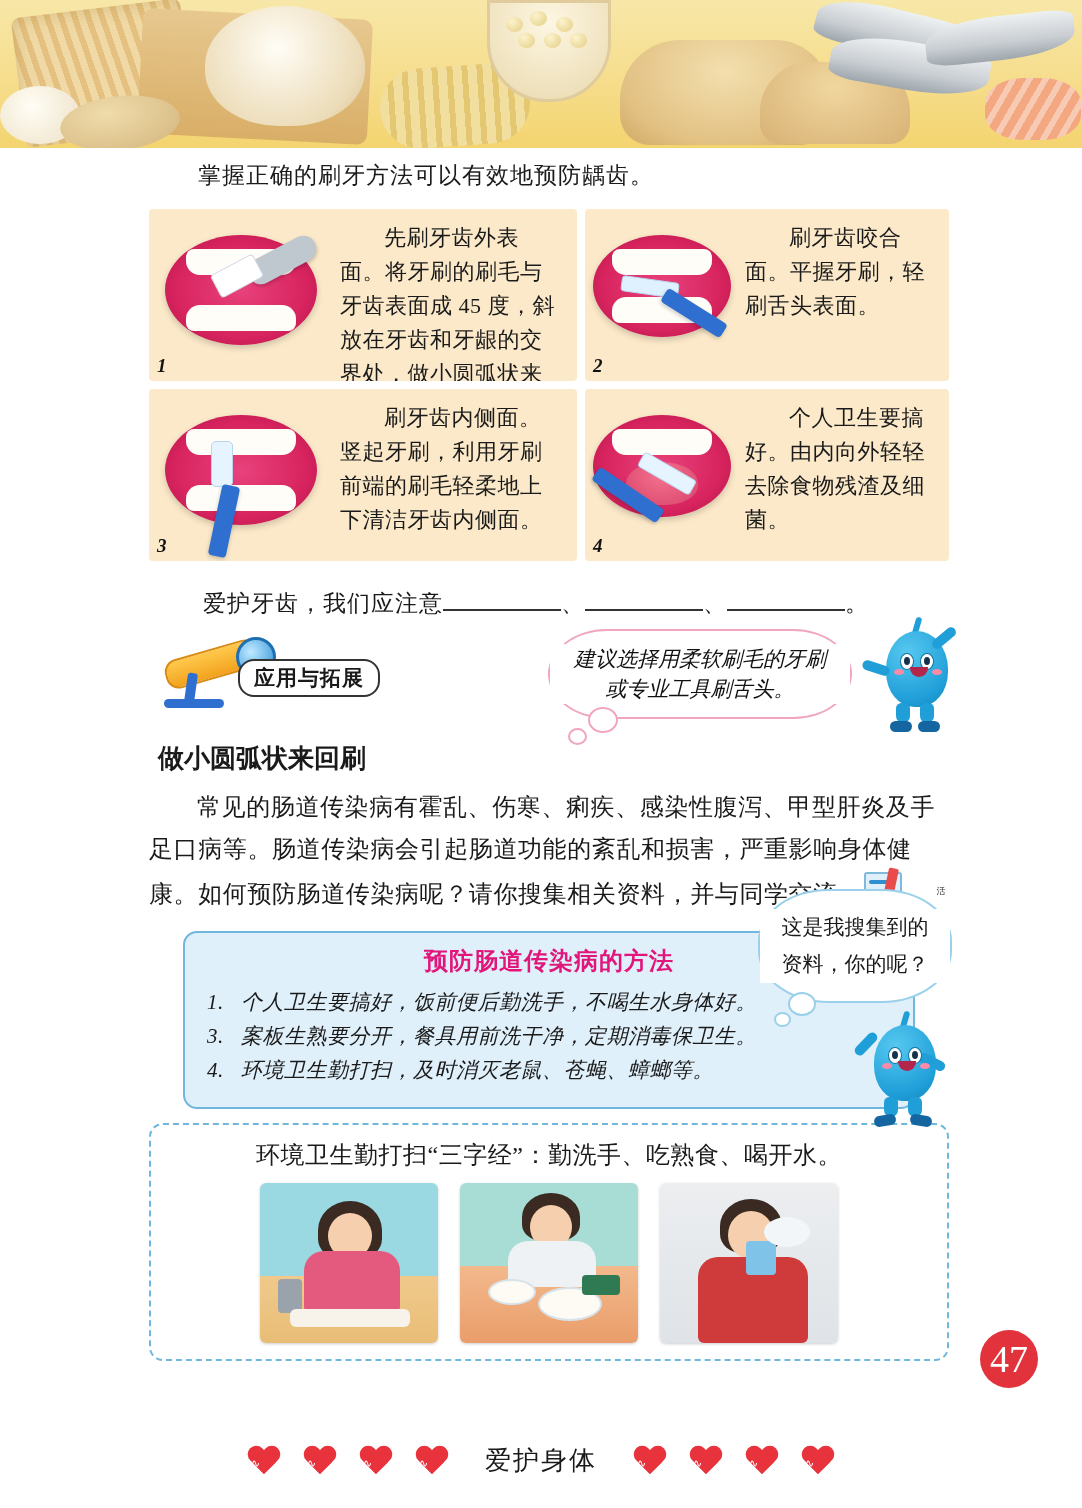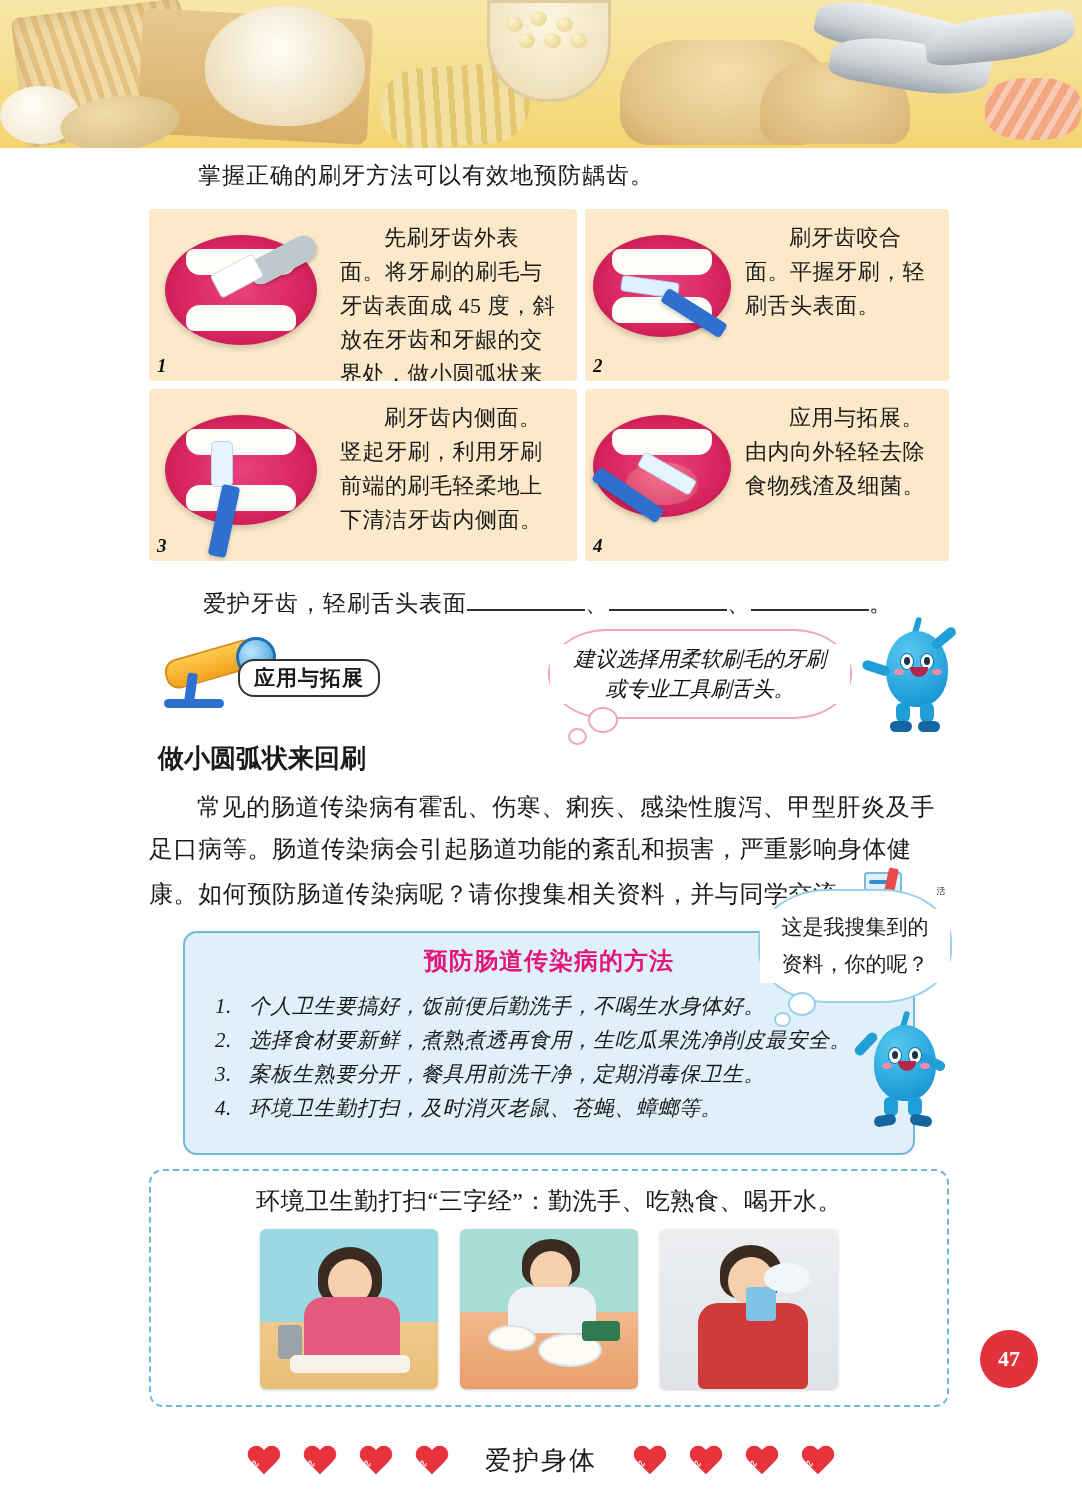"应用与拓展。由内向外轻轻去除食物残渣及细菌。" div.step-text { text: 应用与拓展 -> 个人卫生要搞好 }
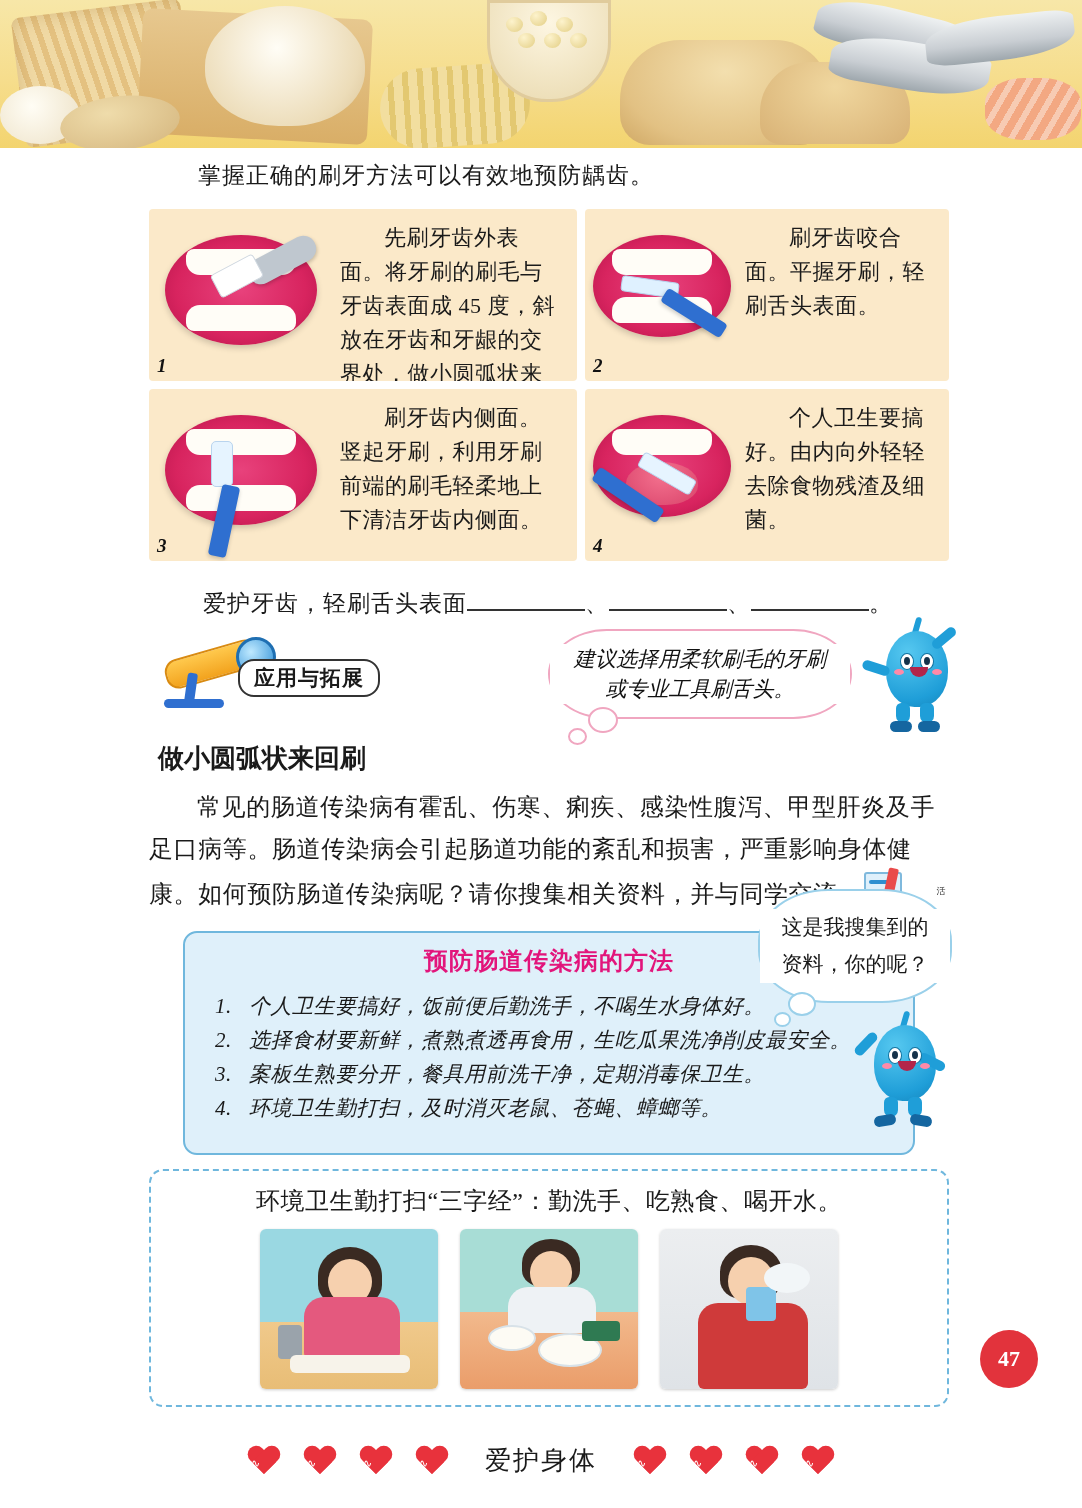"爱护牙齿，轻刷舌头表面" span { text: 轻刷舌头表面 -> 我们应注意 }
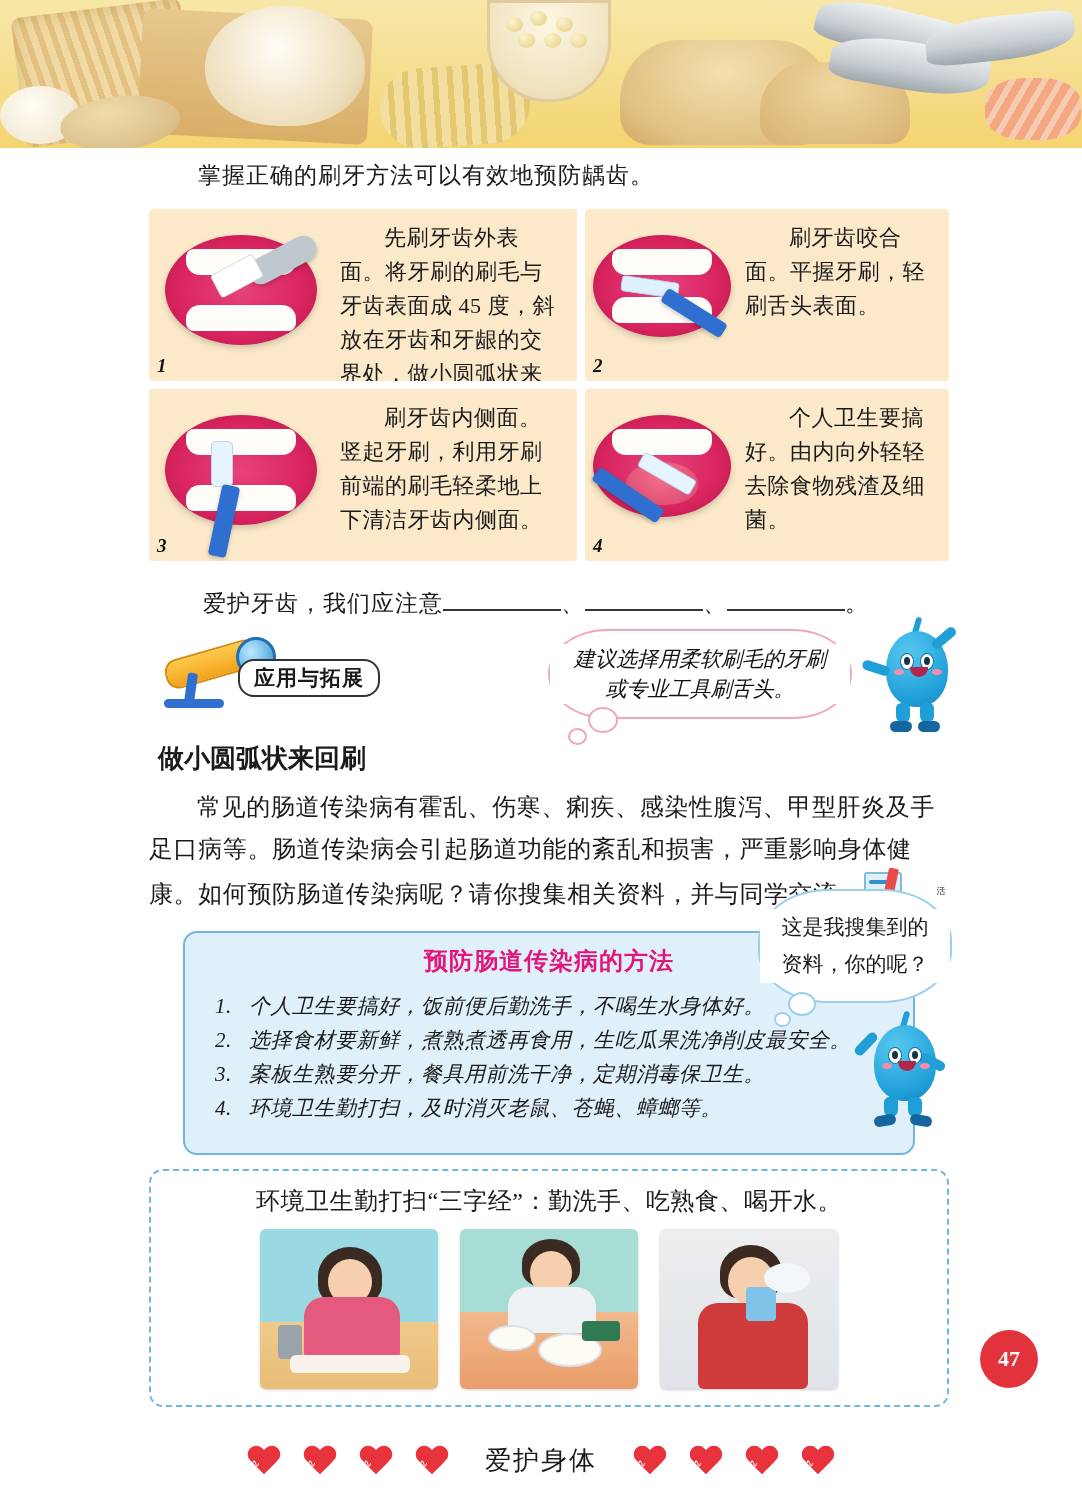"1. 个人卫生要搞好，饭前便后勤洗手，不喝生水身体好。" .method-list { margin: 12px -> 4px }
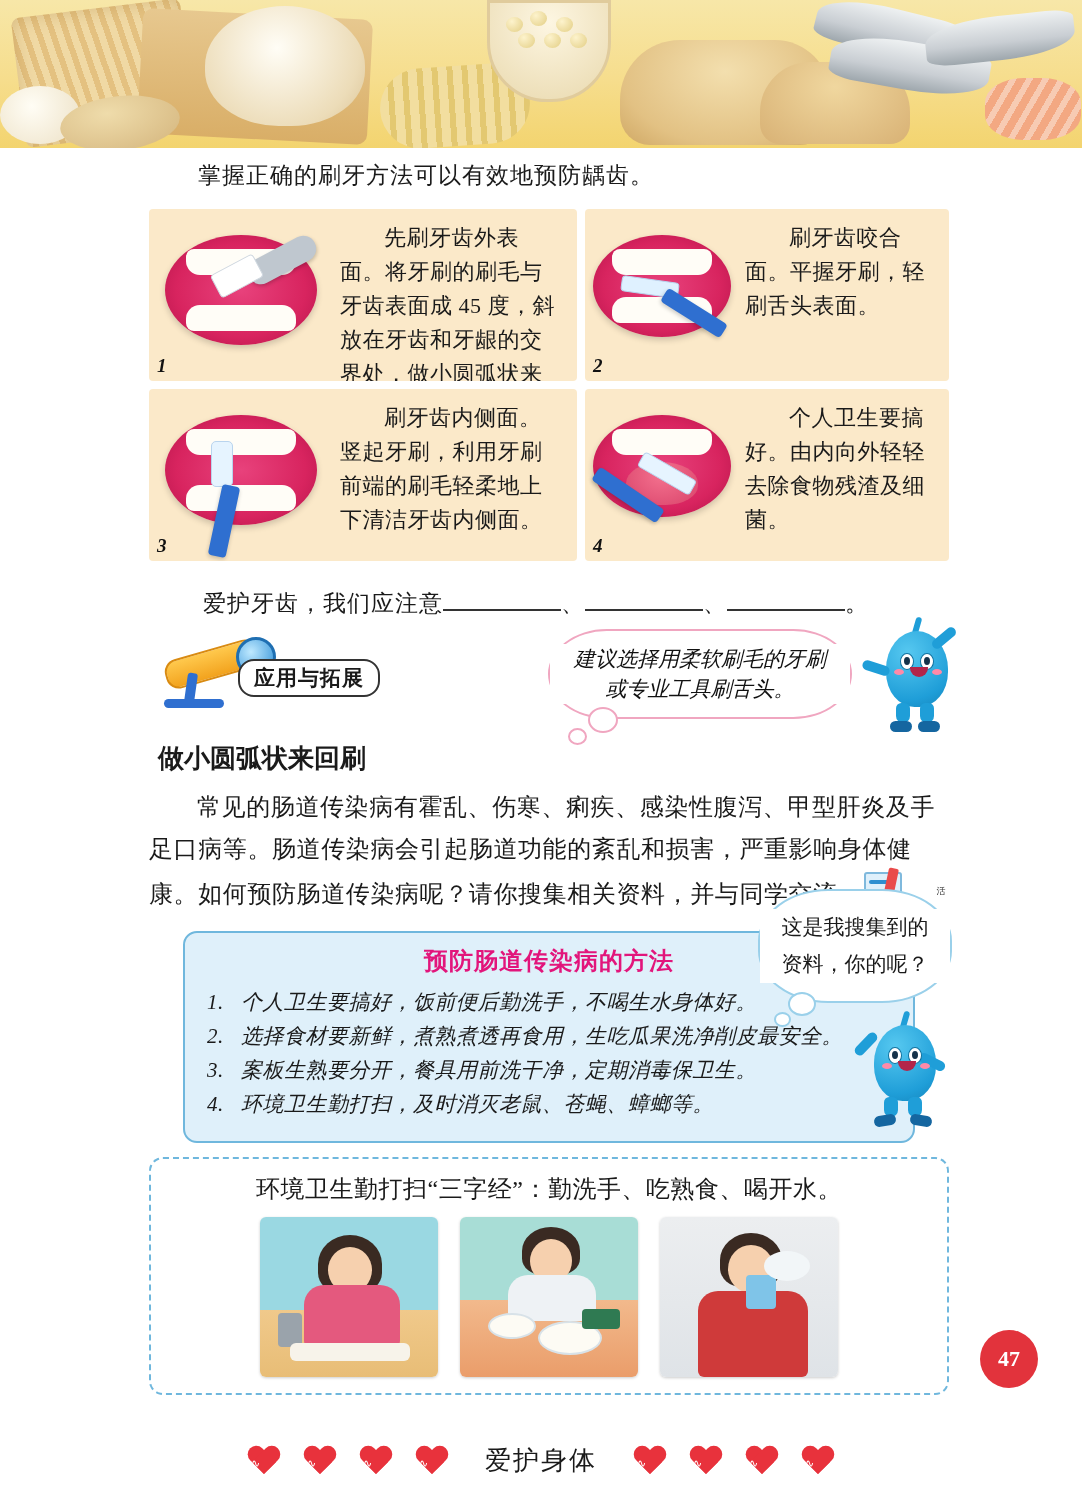"2. 选择食材要新鲜，煮熟煮透再食用，生吃瓜果洗净削皮最安全。" li { html: <li><span>2.</span><span>选择食材要新鲜，煮熟煮透再食用，生吃瓜果洗净削皮最安全。</span></li> -> none }
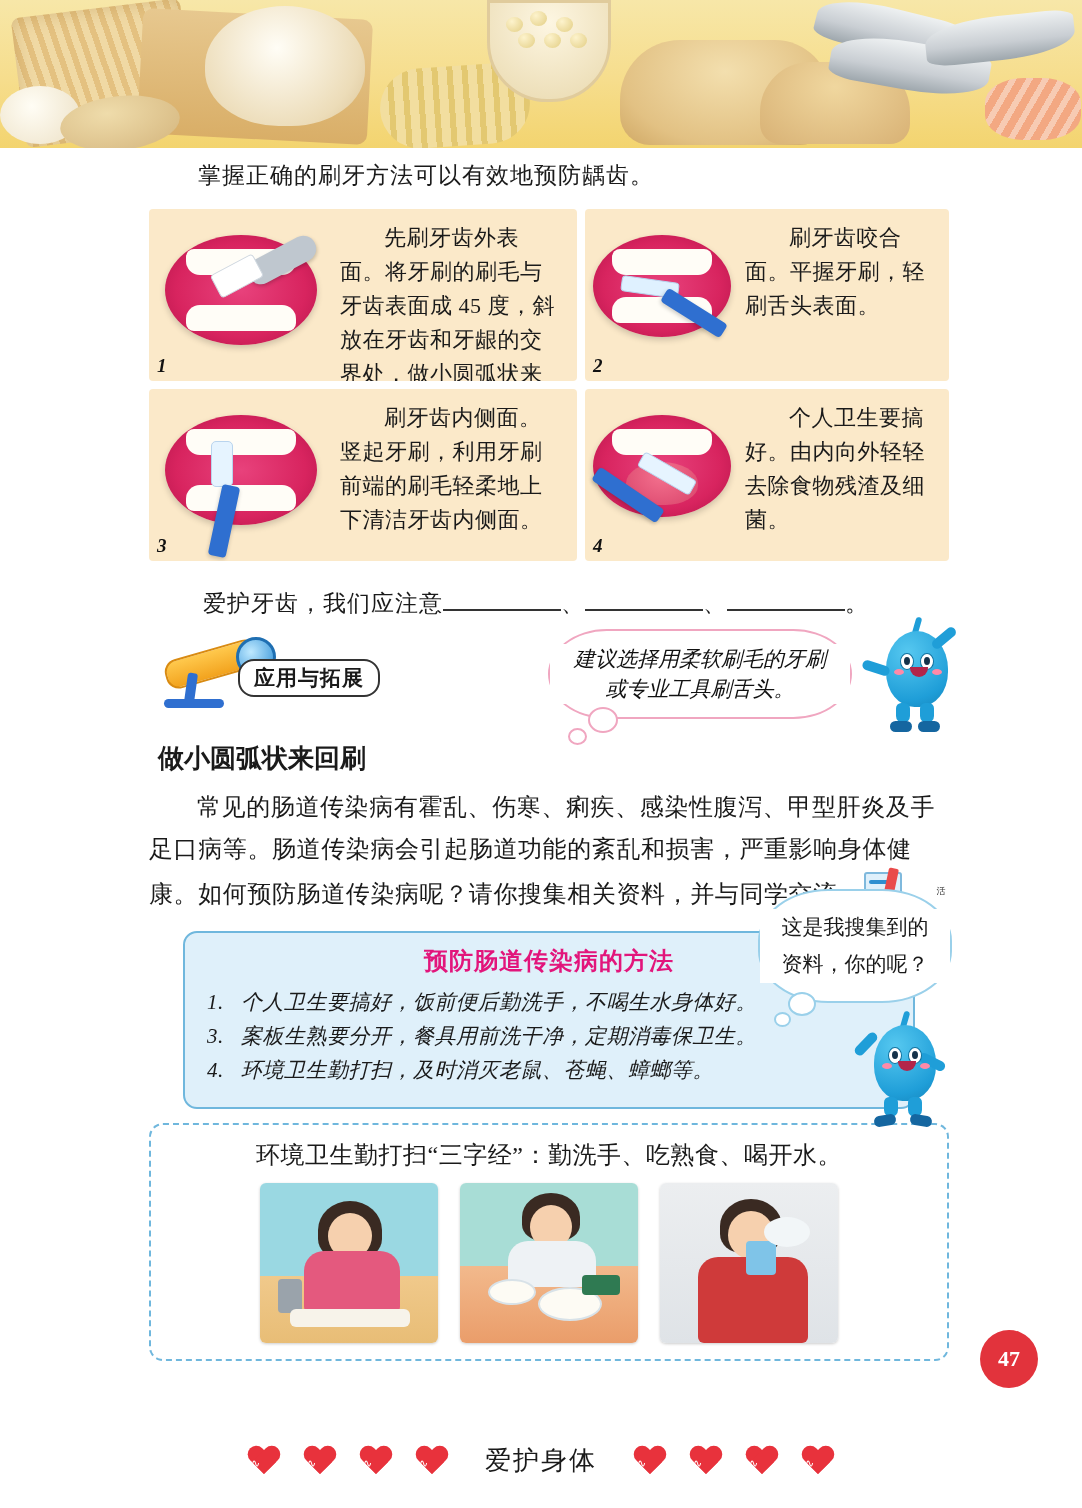"47" .pagenum { font-size: 22px -> 38px; font-weight: bold -> normal }
